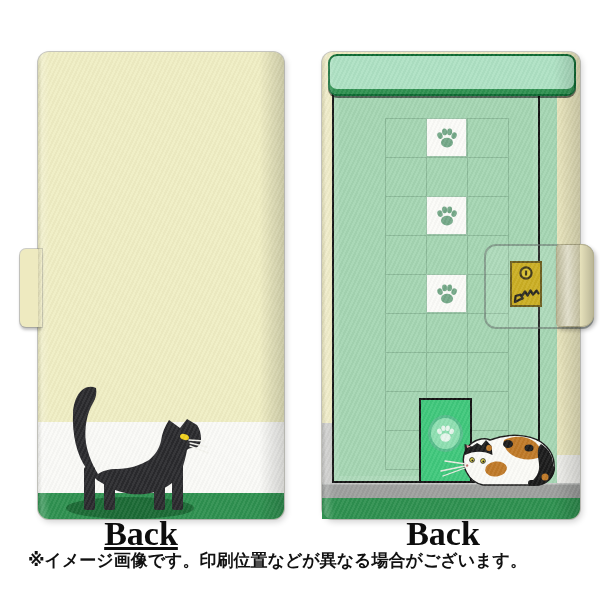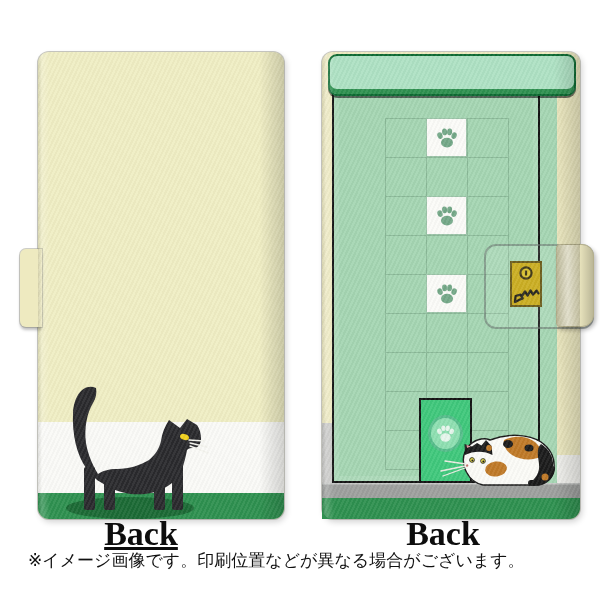"※イメージ画像です。印刷位置などが異なる場合がございます。" .footer-note { font-weight: none -> bold }
